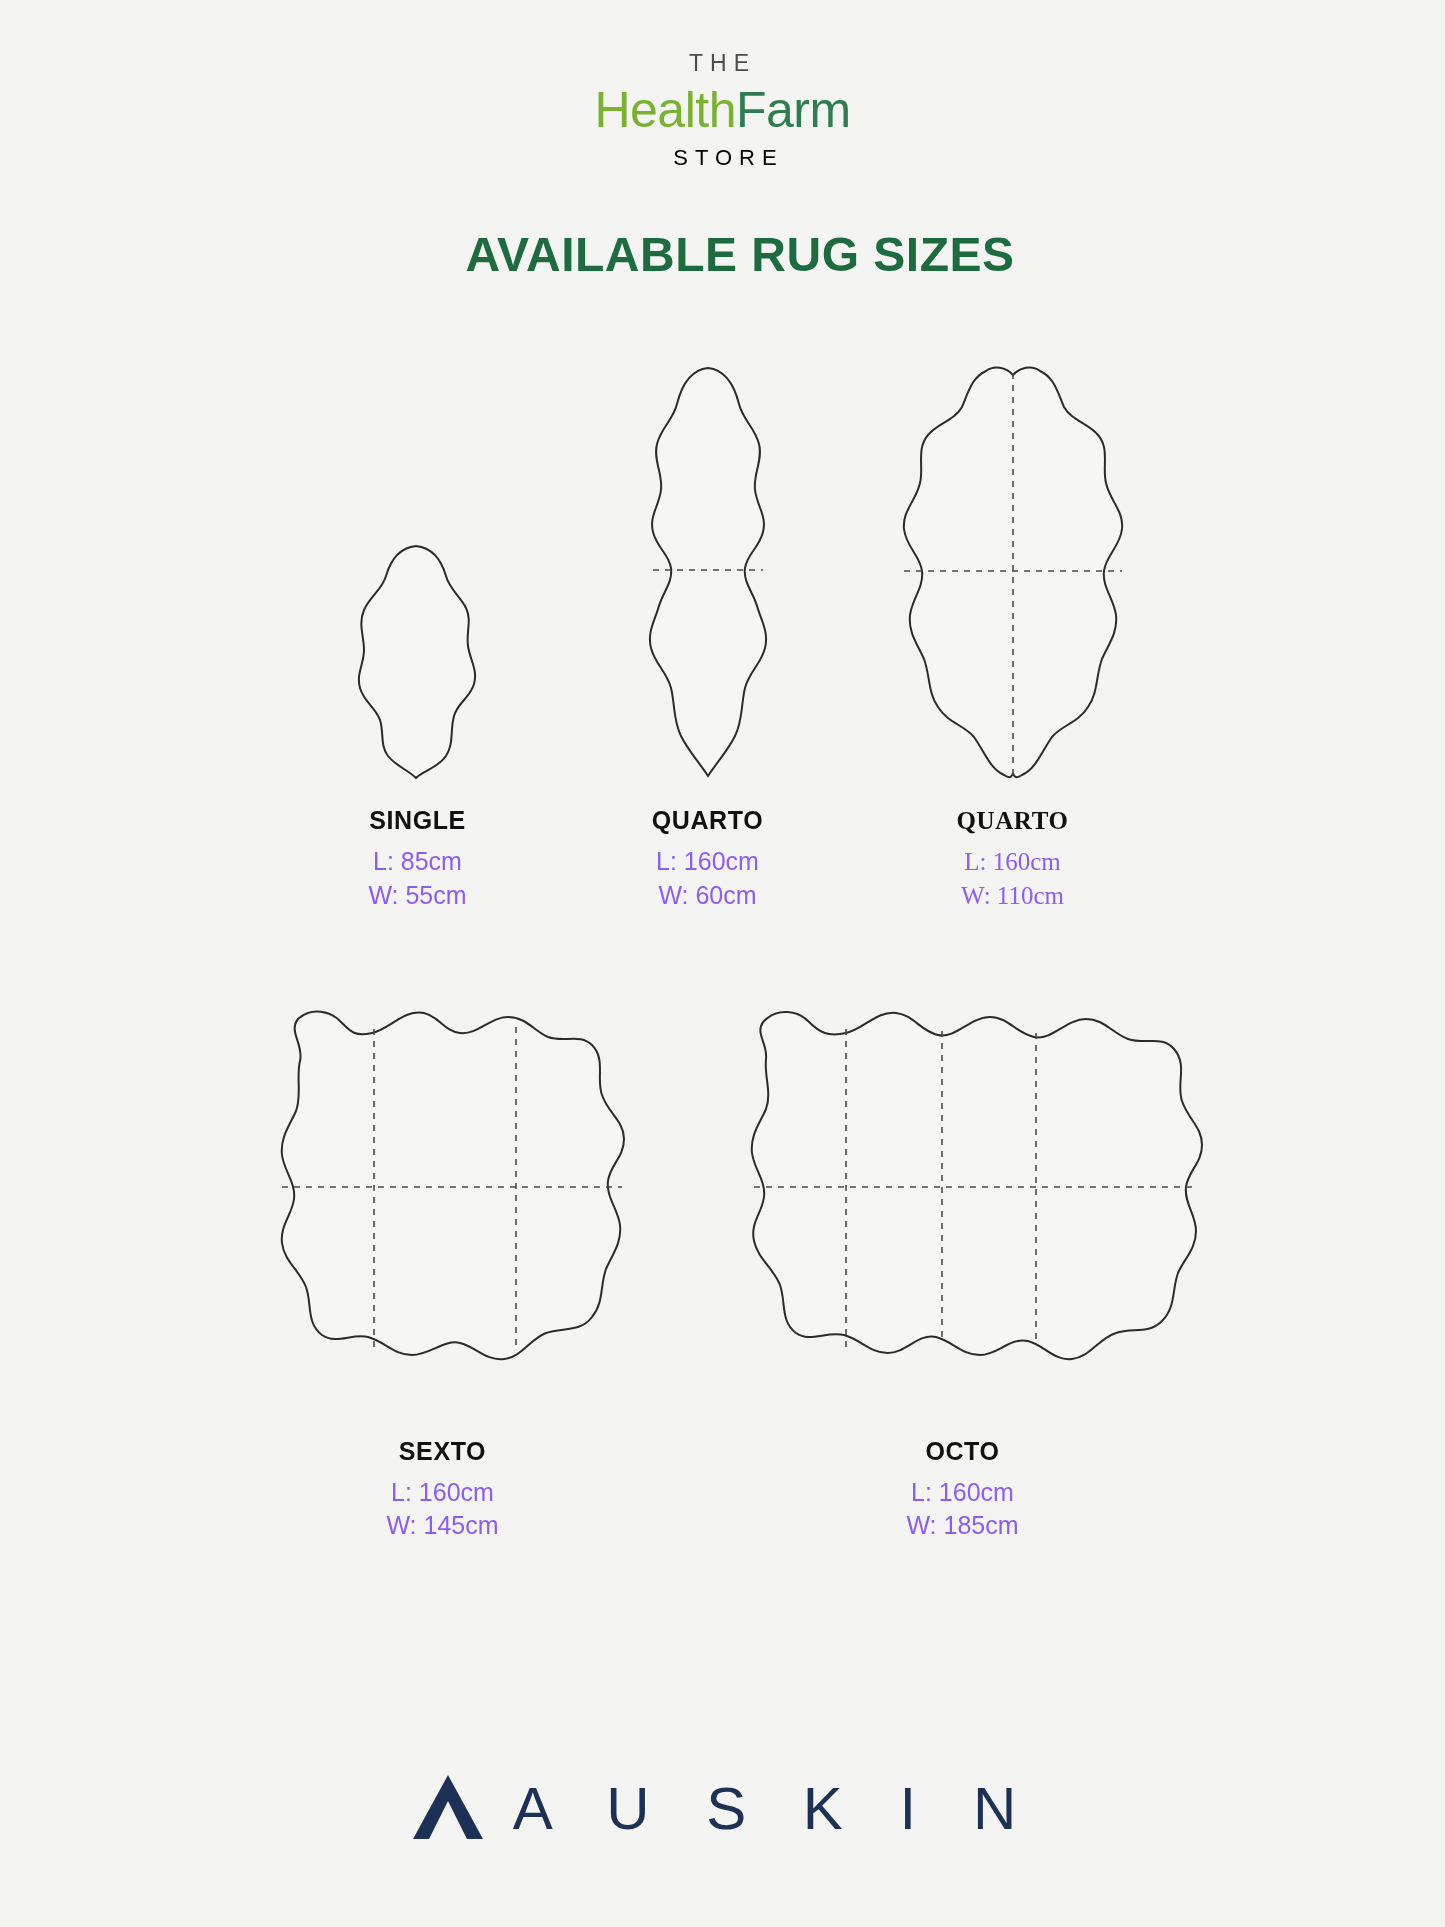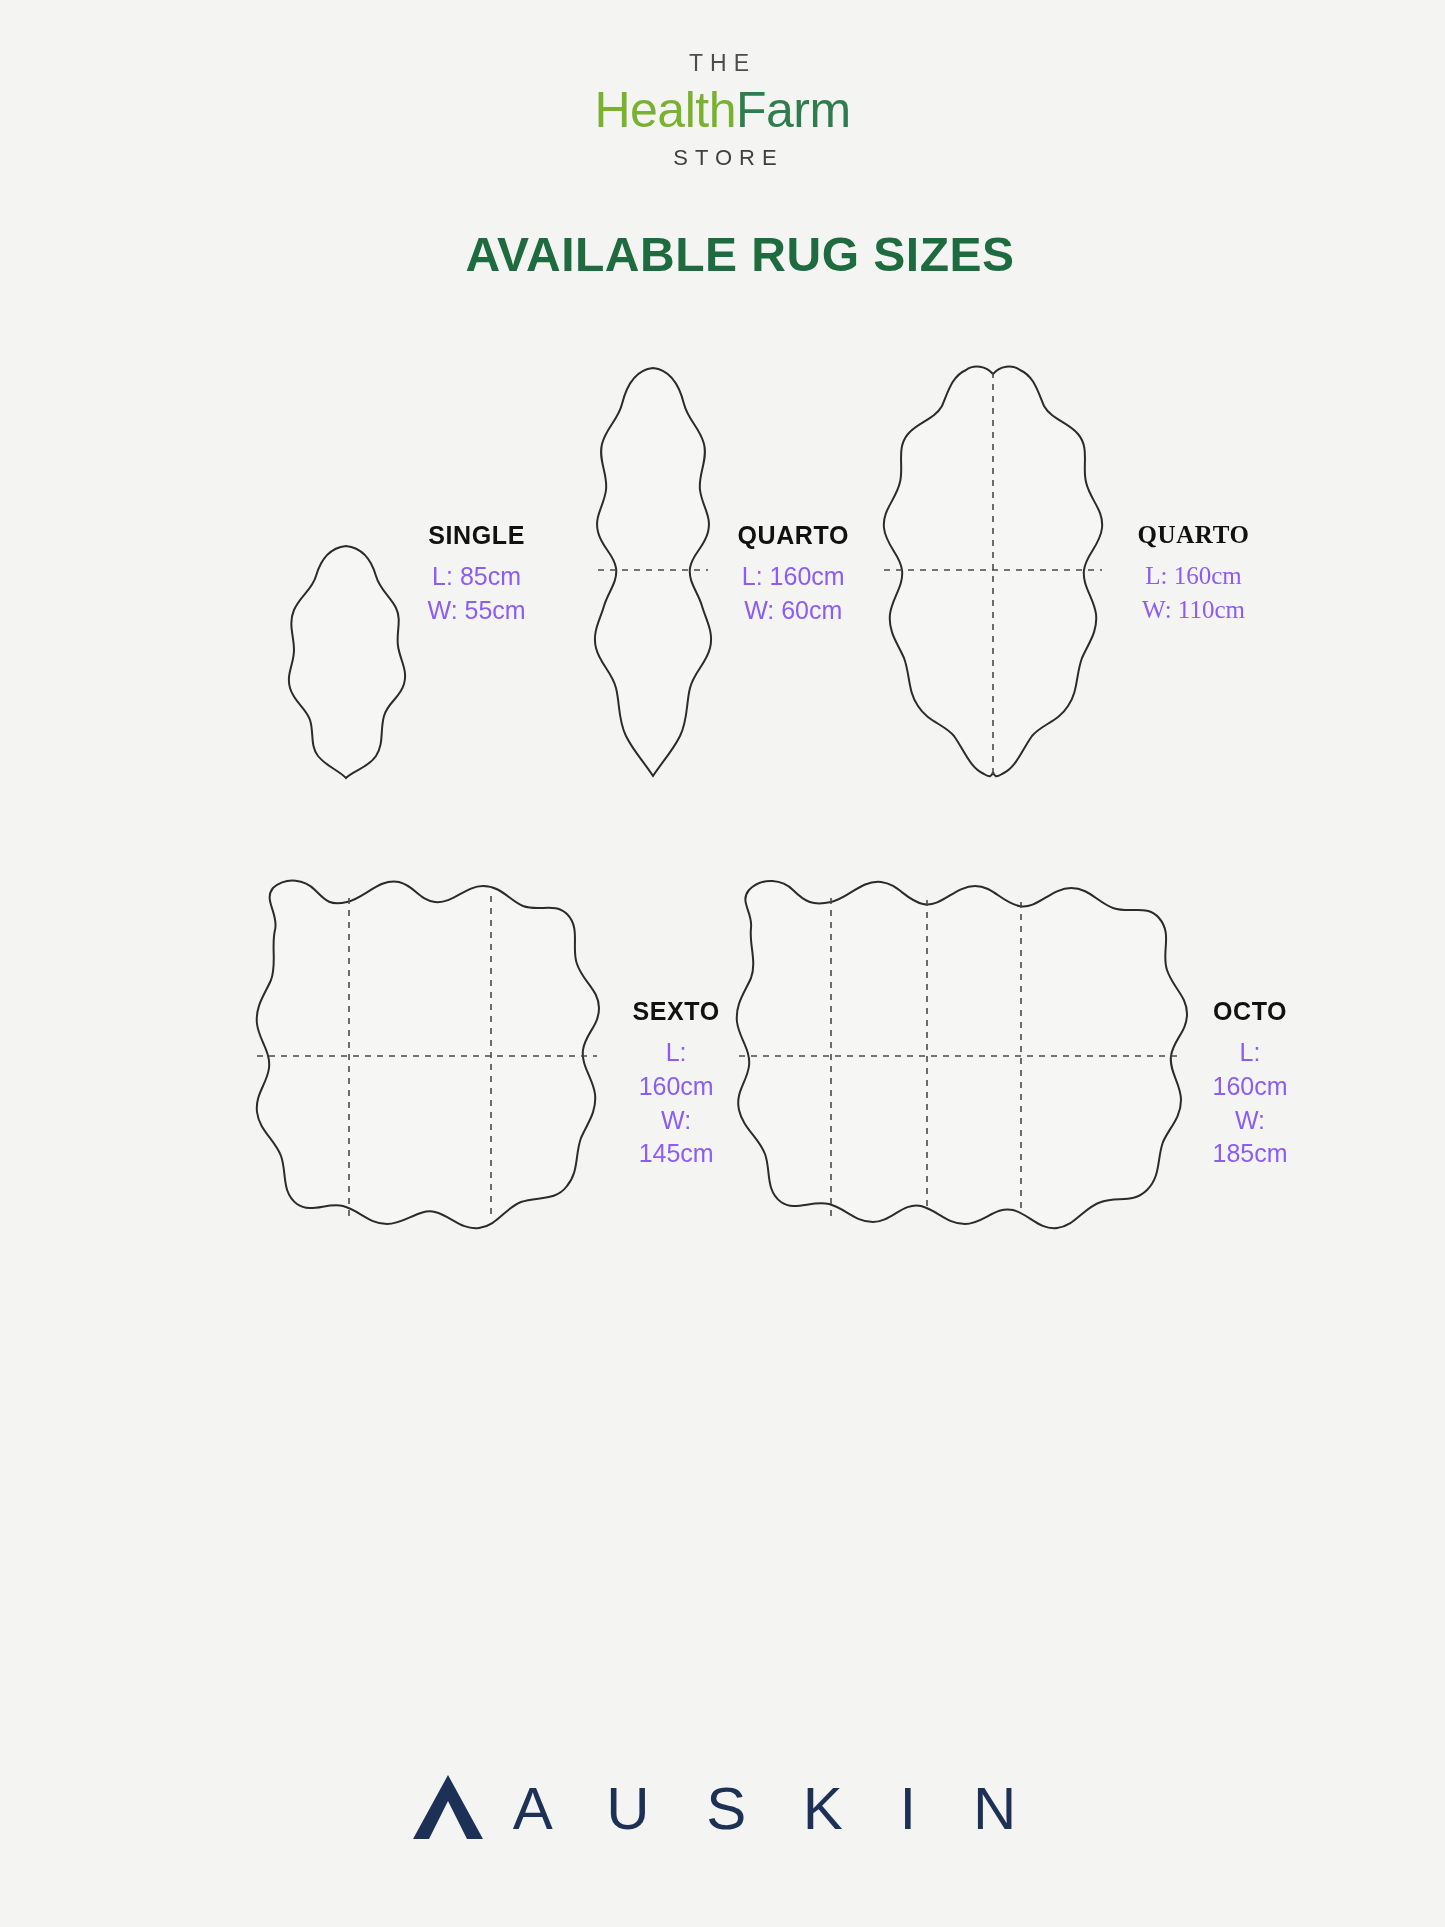"STORE" .brand-store { color: #404040 -> #000000 }
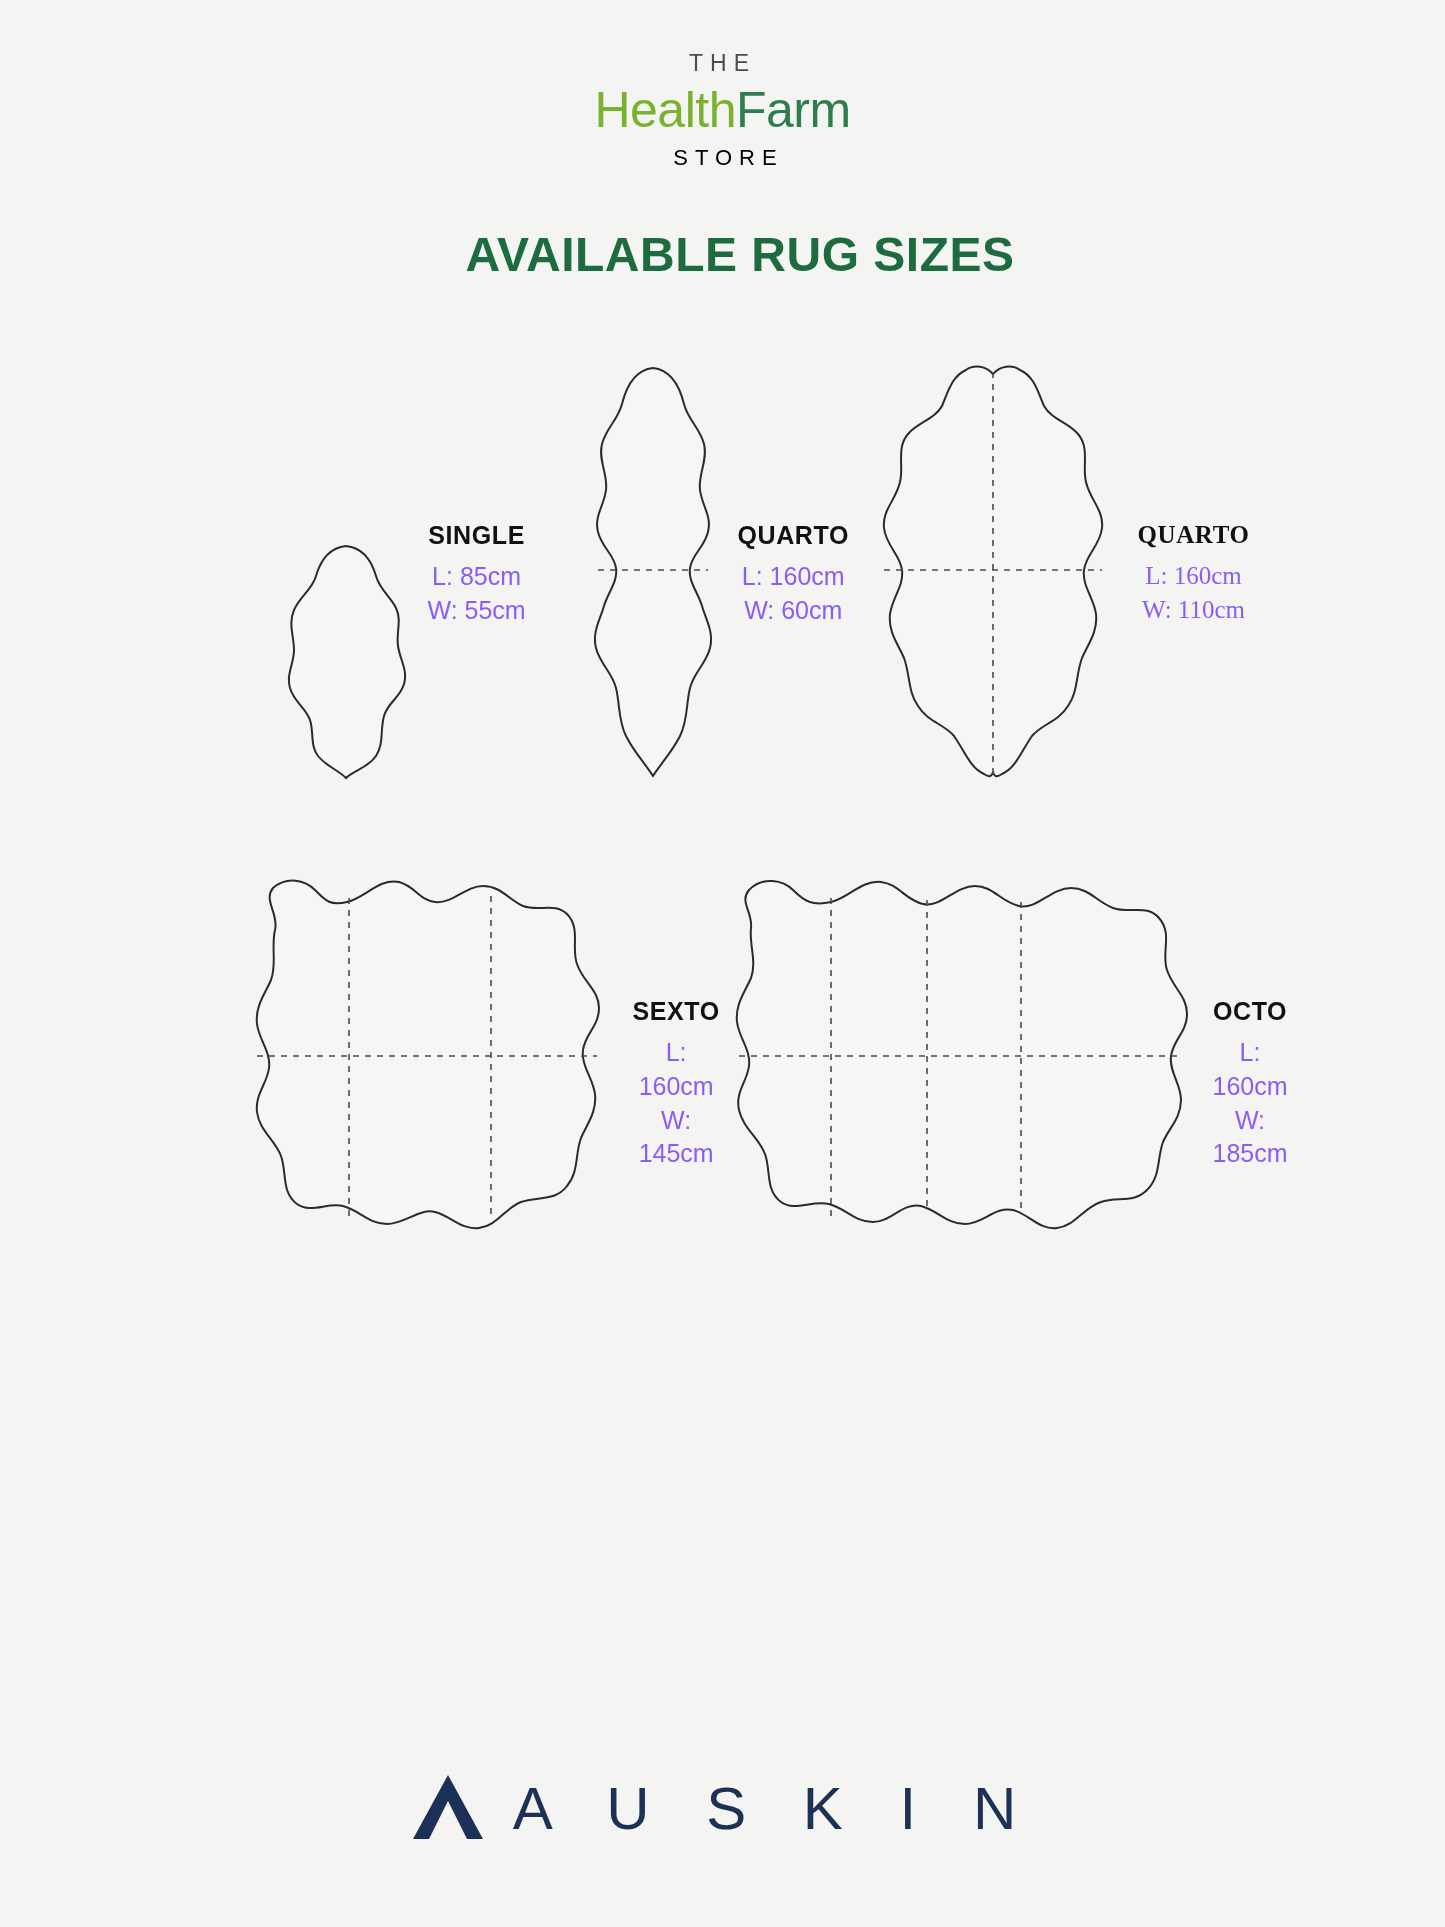"SINGLE" .cell { flex-direction: none -> column }
